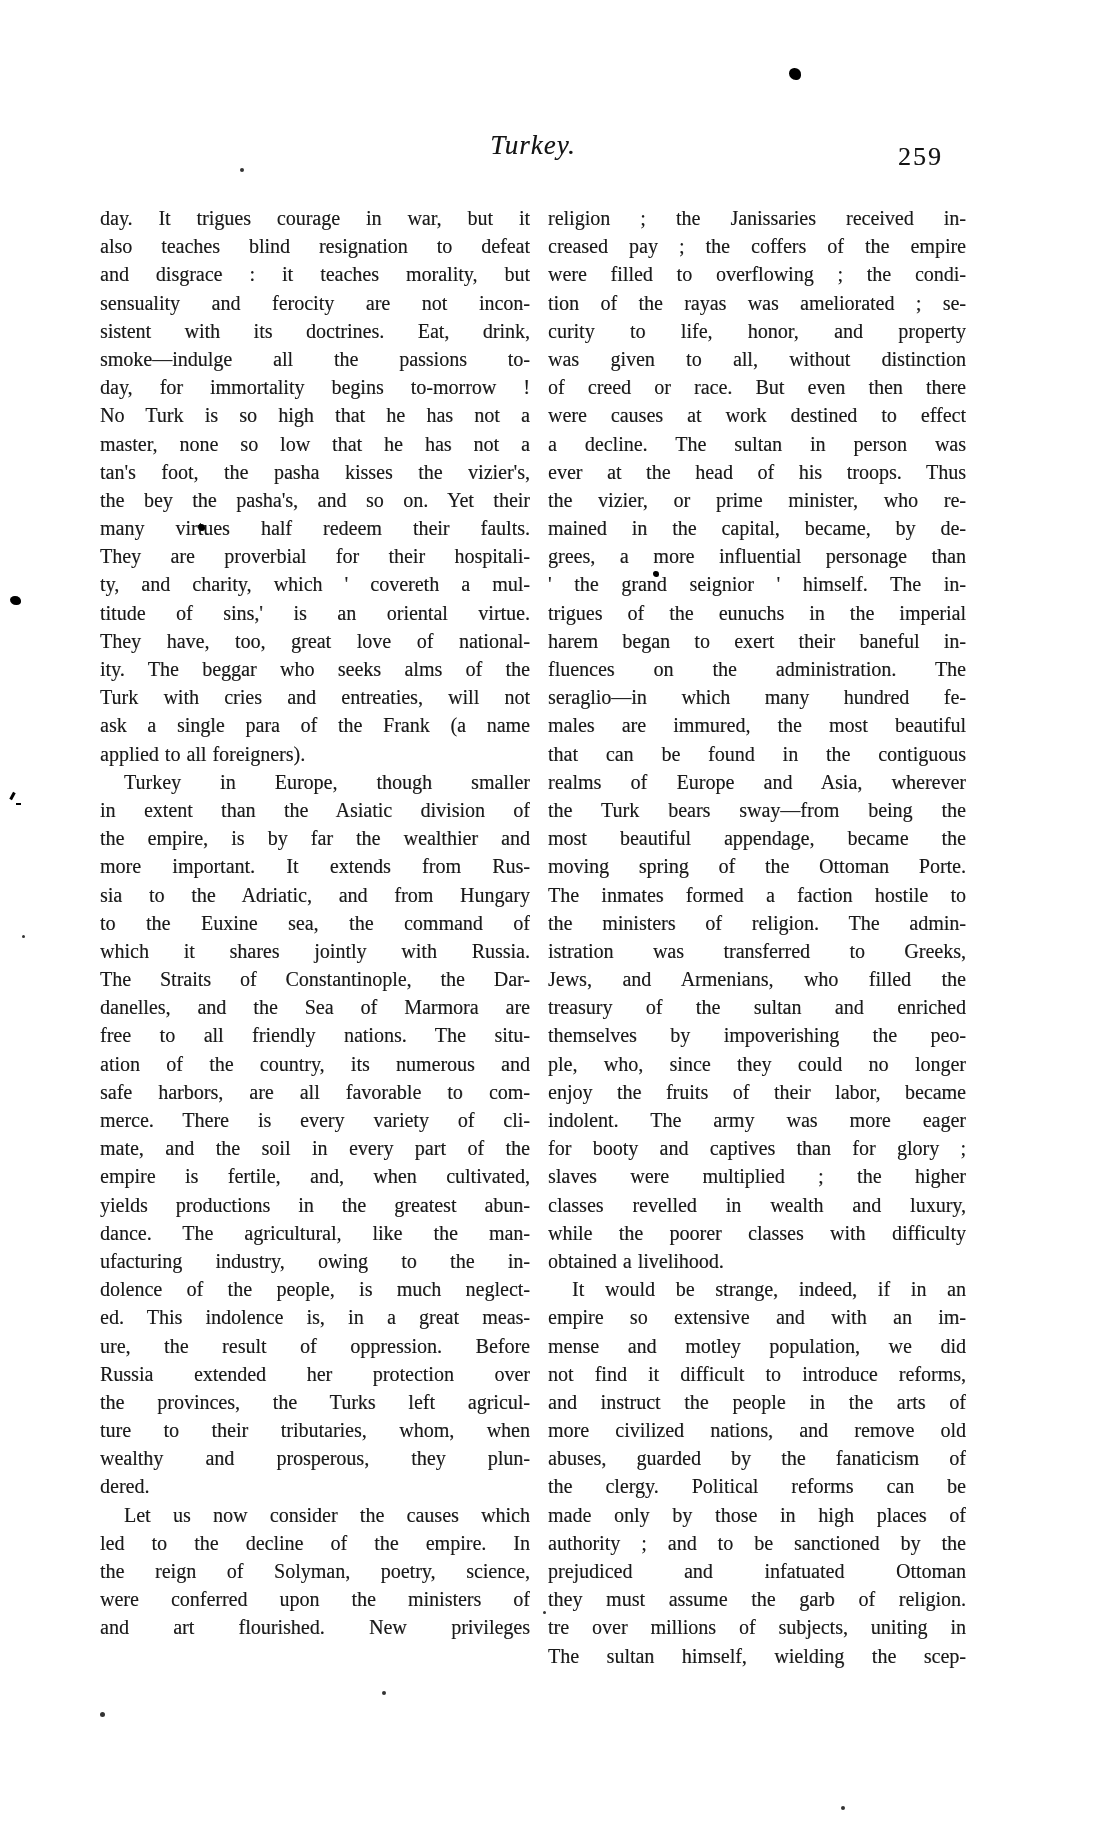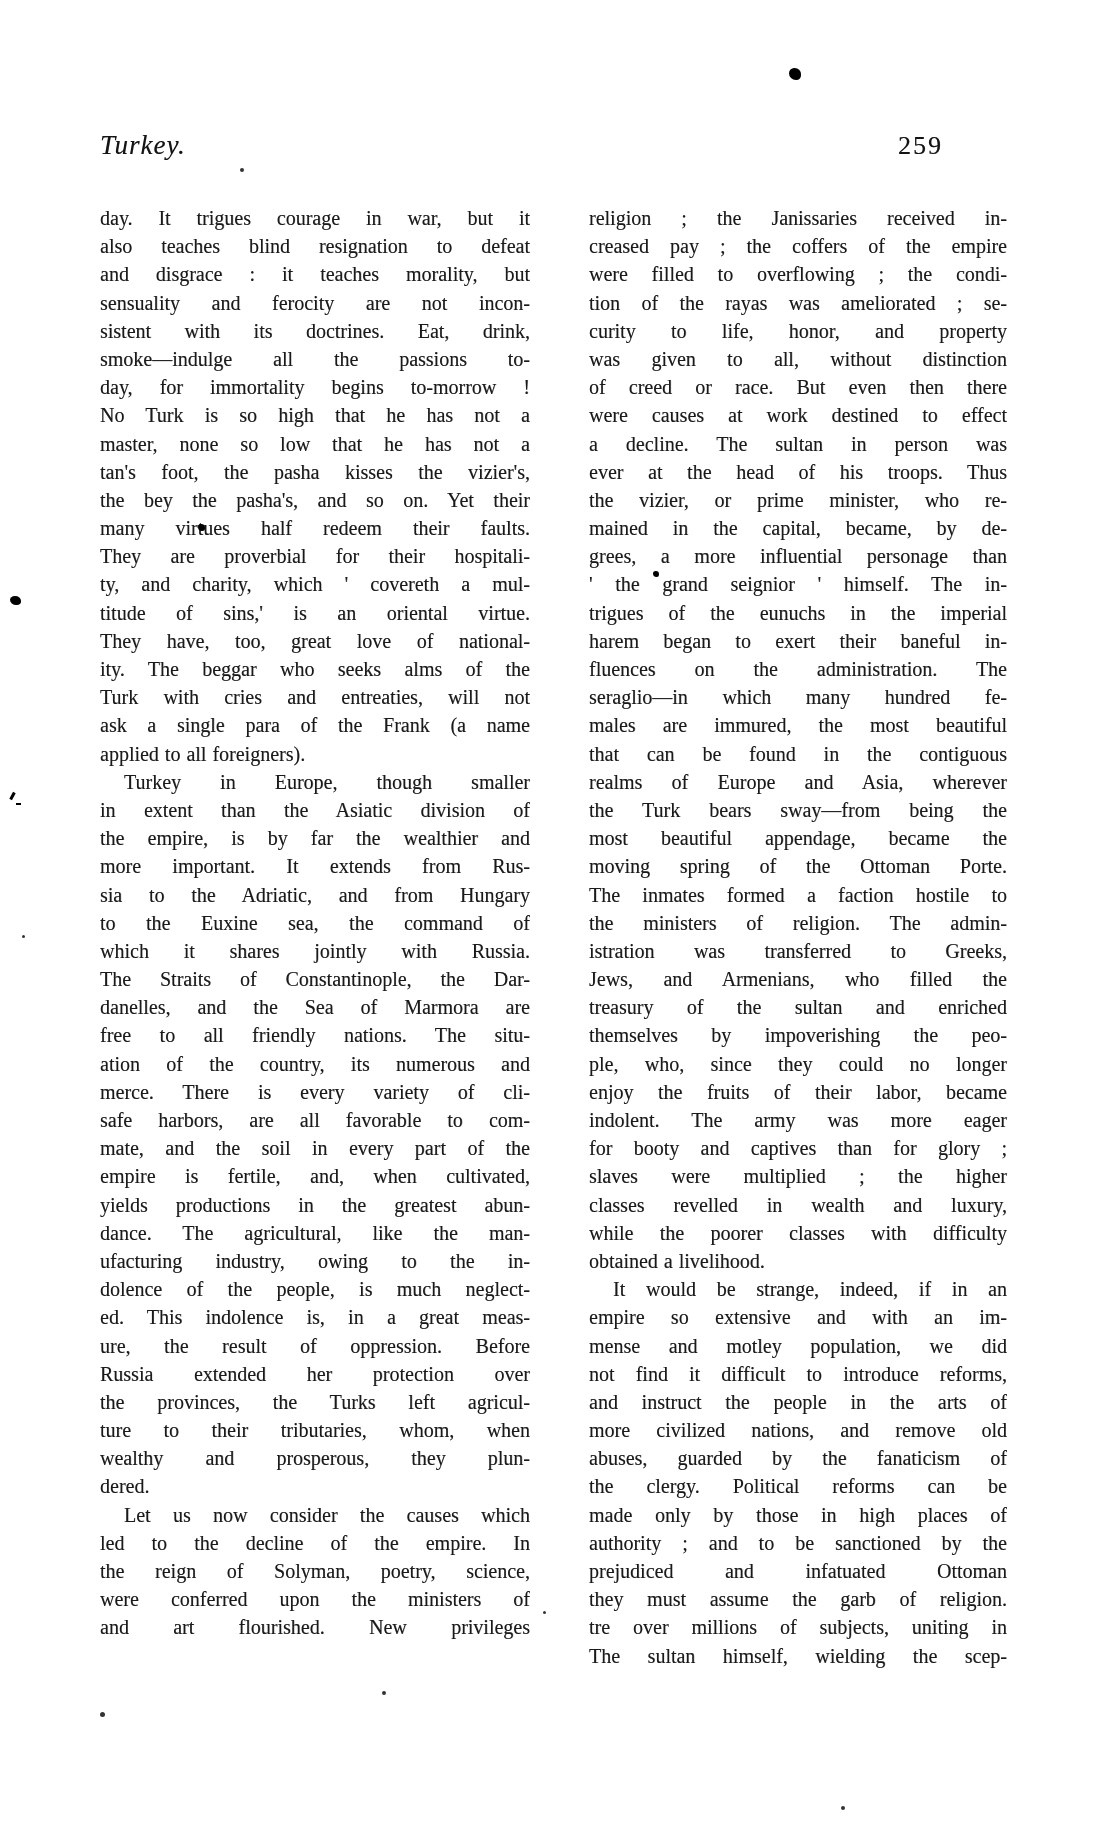"Turkey." .running-head { text-align: left -> center }
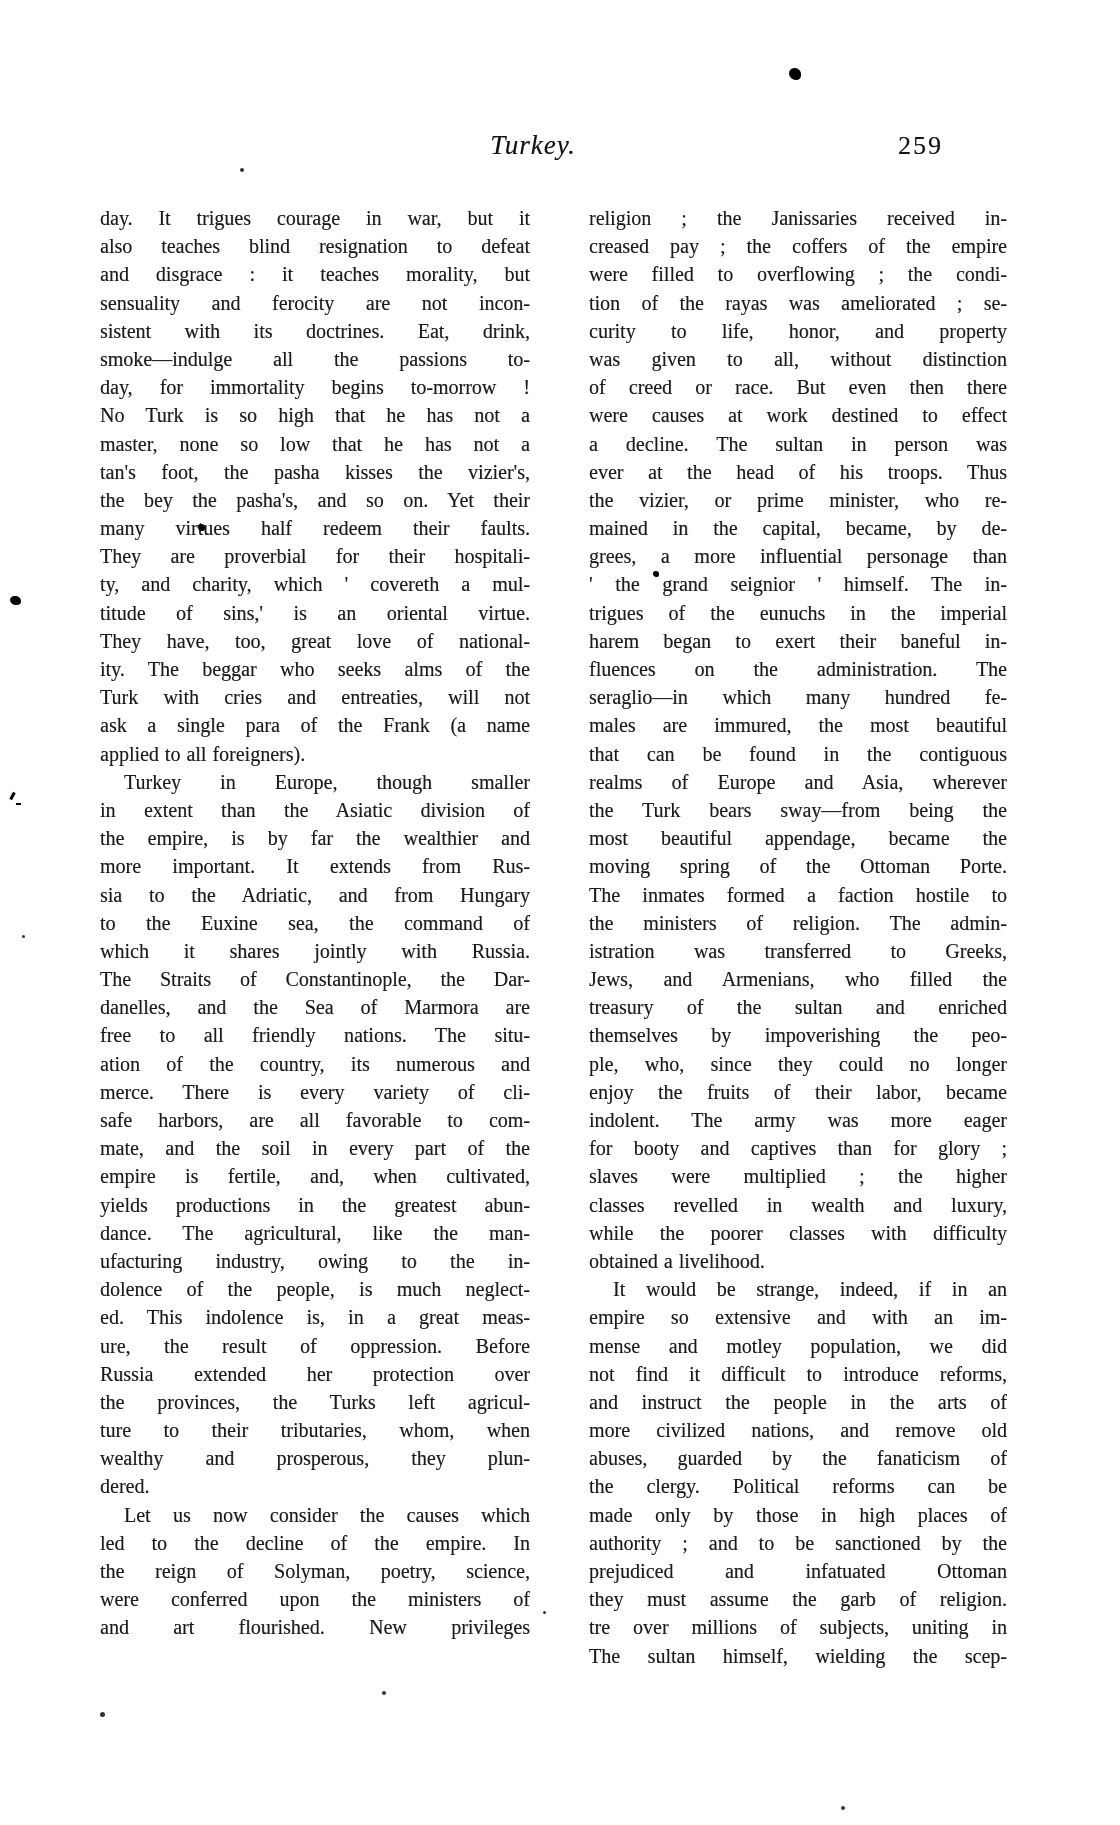"259" .page-num { top: 131px -> 142px }
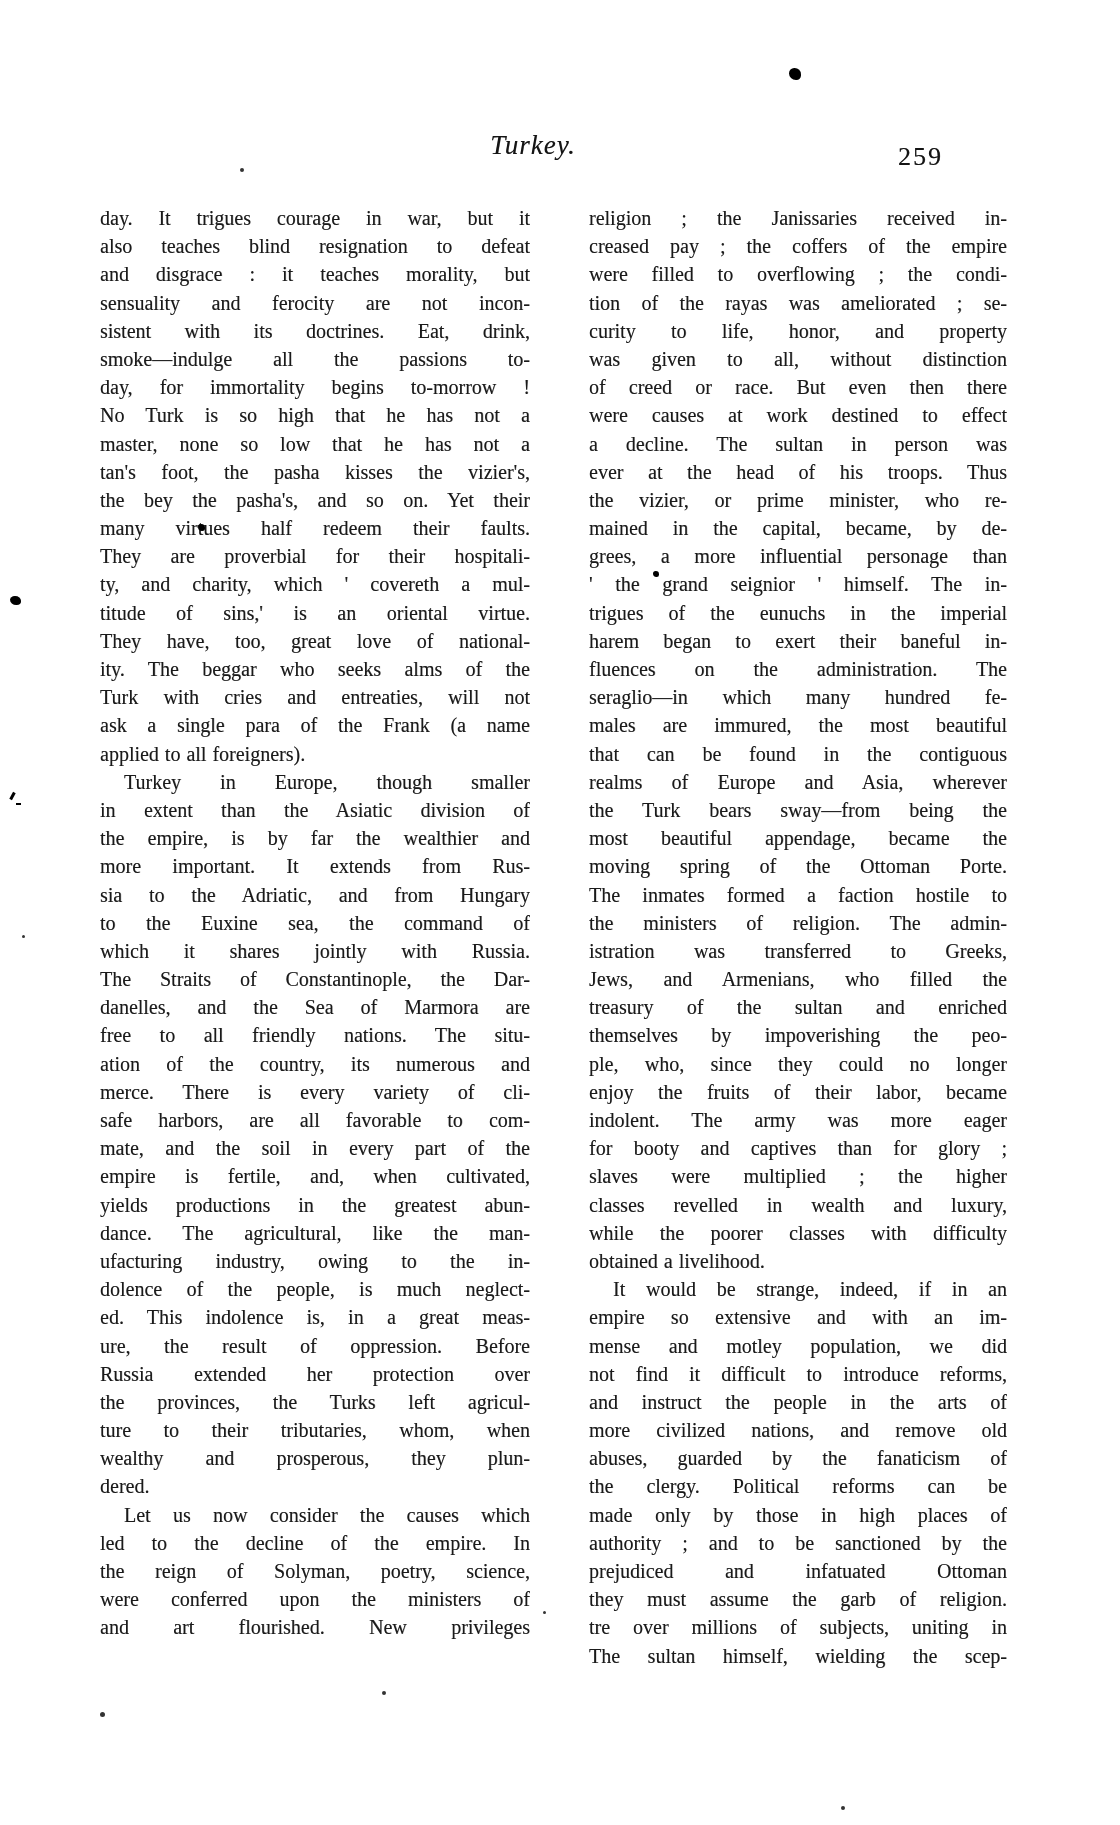"religion ; the Janissaries received" .col-right { margin-left: 41px -> none }
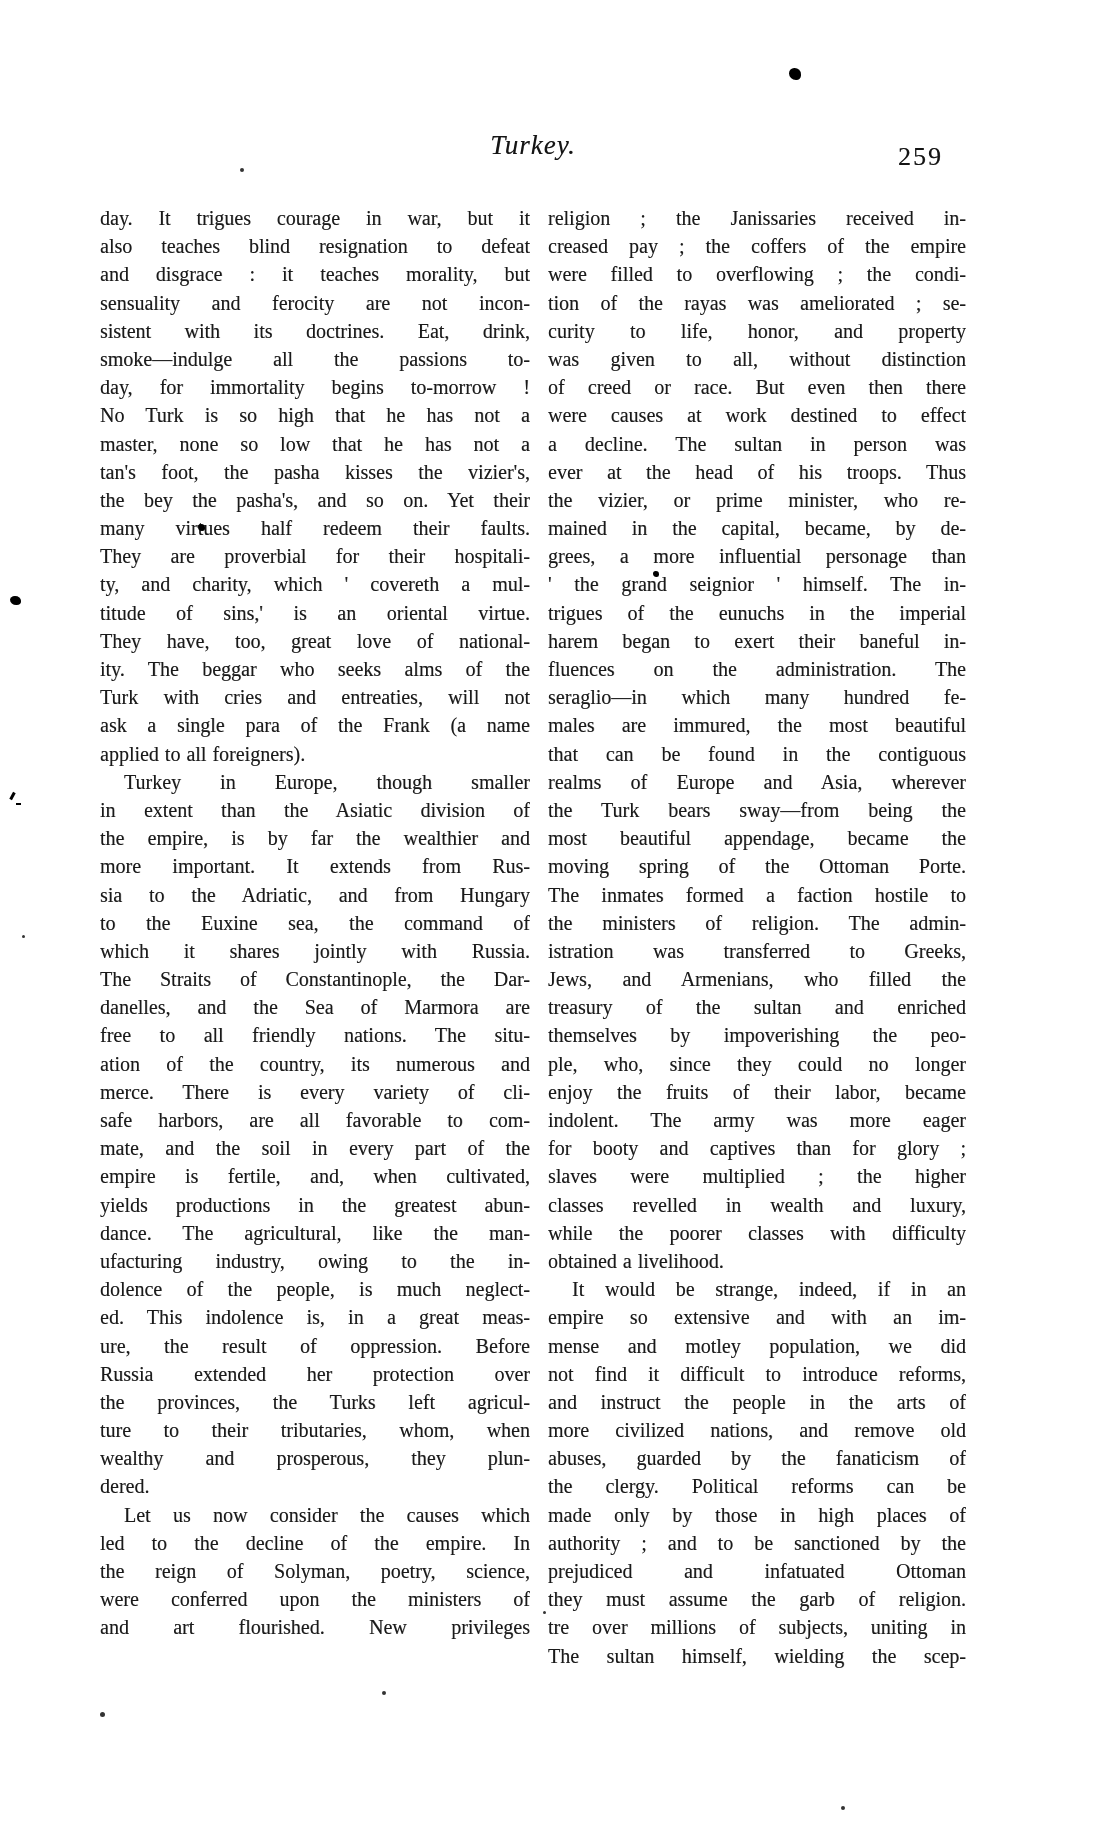"merce. There is every variety" div.line { order: before "safe harbors, are all favorable" -> after "safe harbors, are all favorable" }
